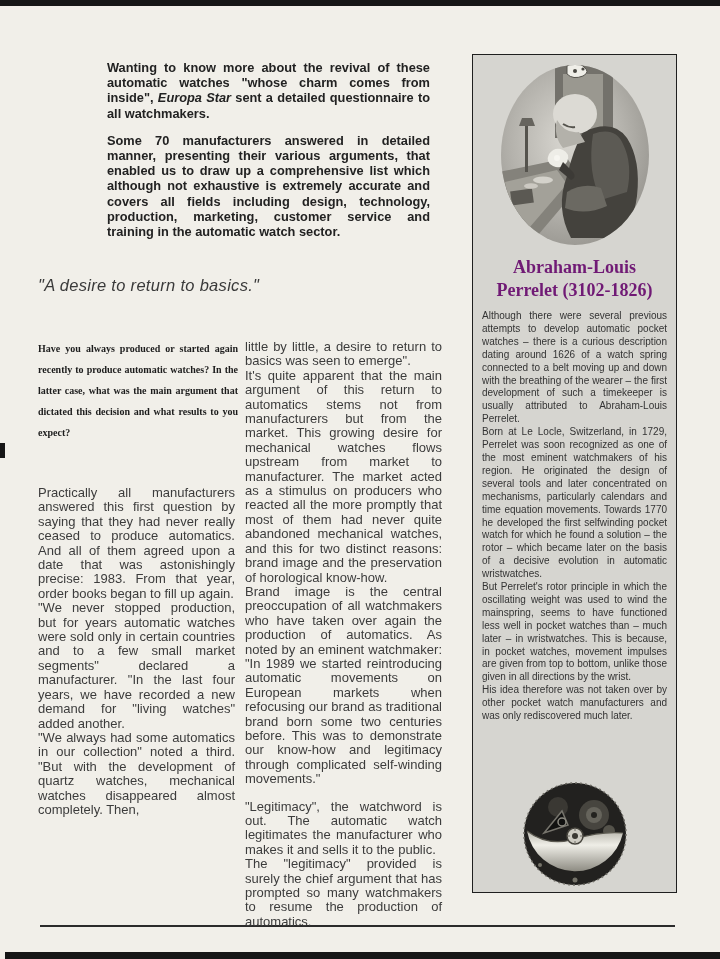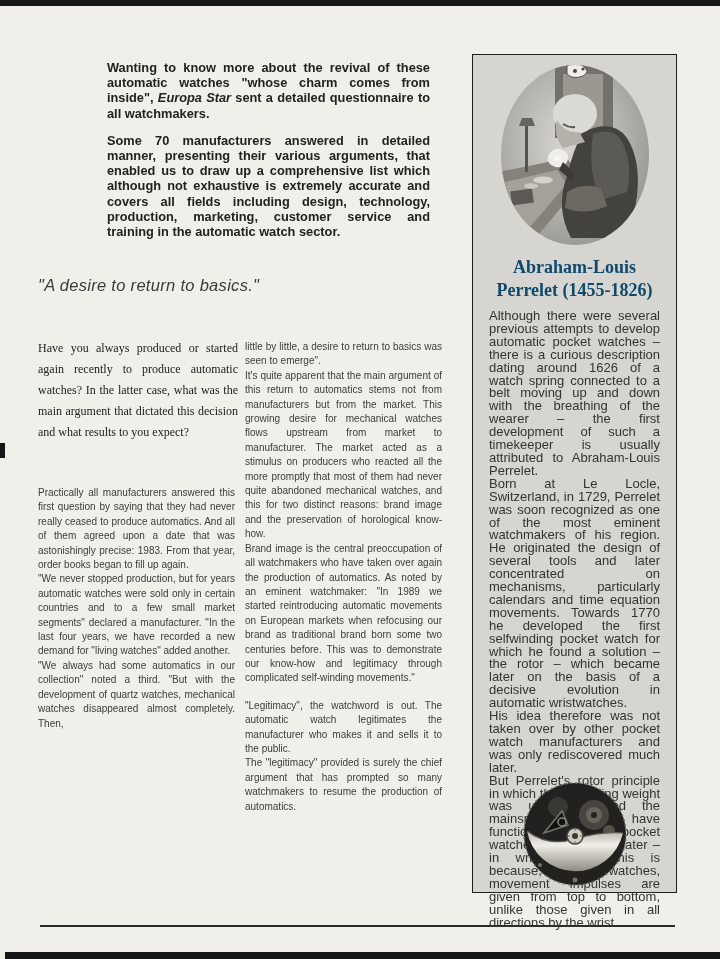"Abraham-Louis" #sidebar-title { color: #0c4a6e -> #701a75 }
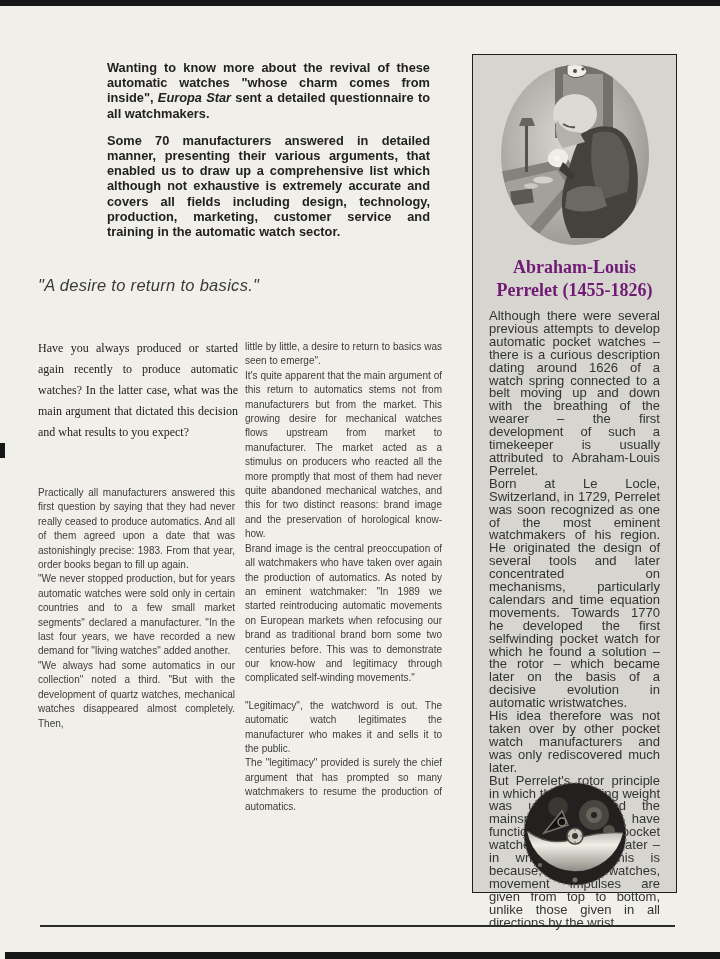"Perrelet (1455-1826)" div { text: 1455-1826 -> 3102-1826 }
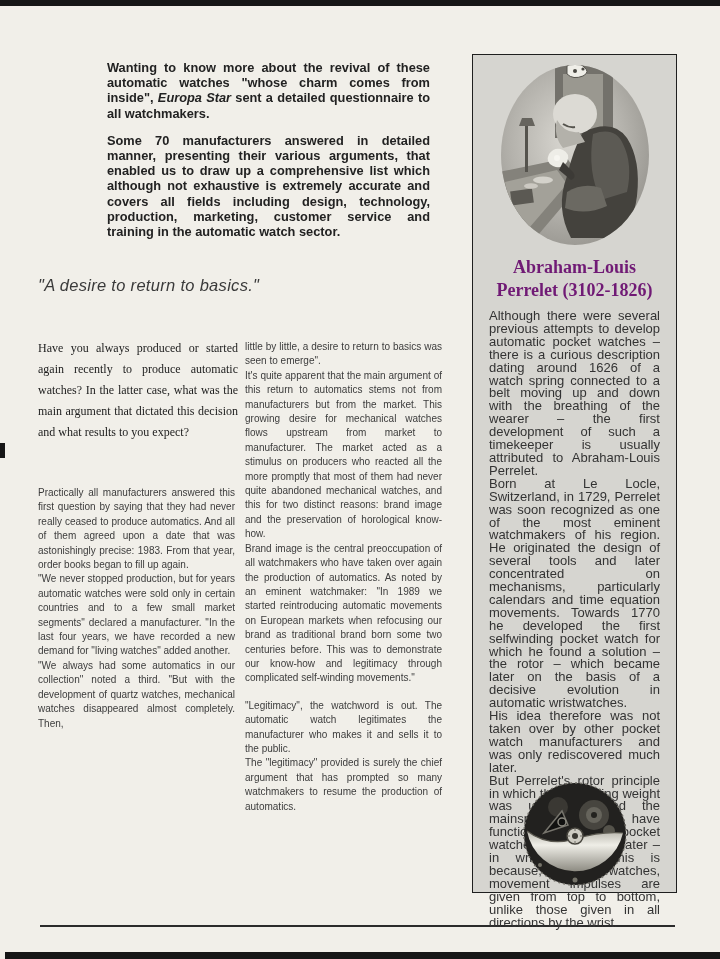"Although there were several previous" .sidebar-text { font-size: 13px -> 10px; margin: 0 16px -> 0 9px }
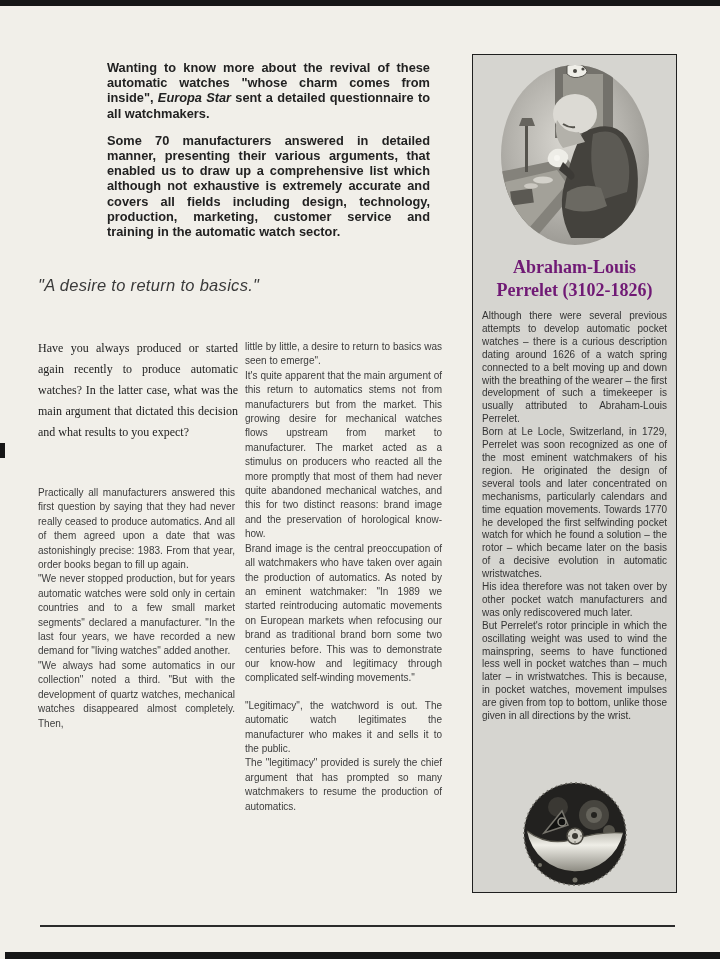"Have you always produced or" #question-heading { font-size: 12px -> 10px; font-weight: normal -> bold }
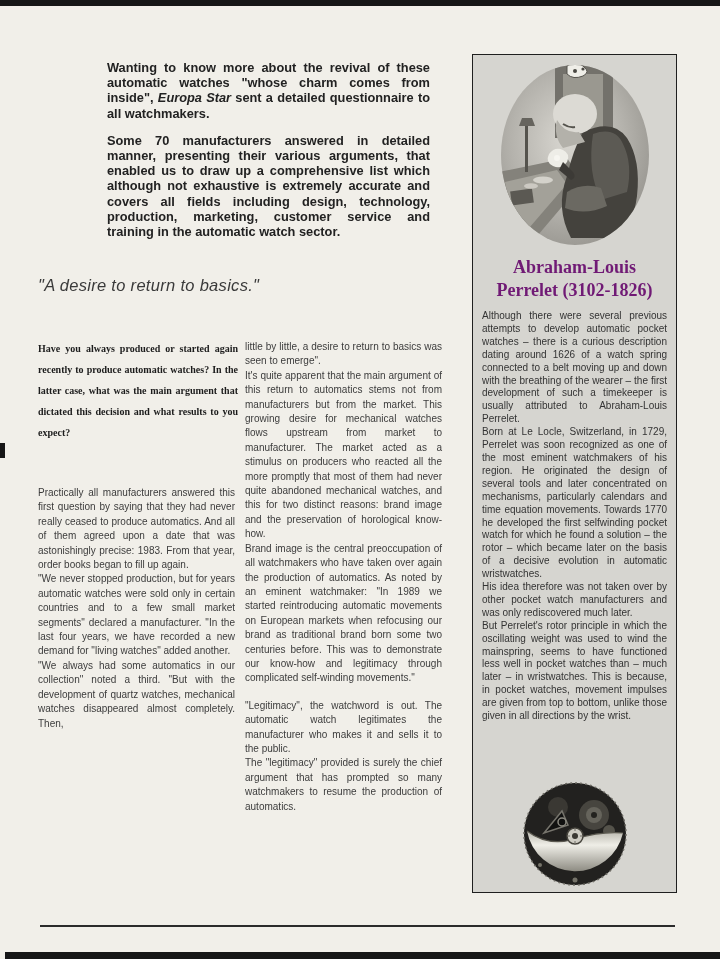"little by little, a desire" .body-col { font-size: 10px -> 13px }
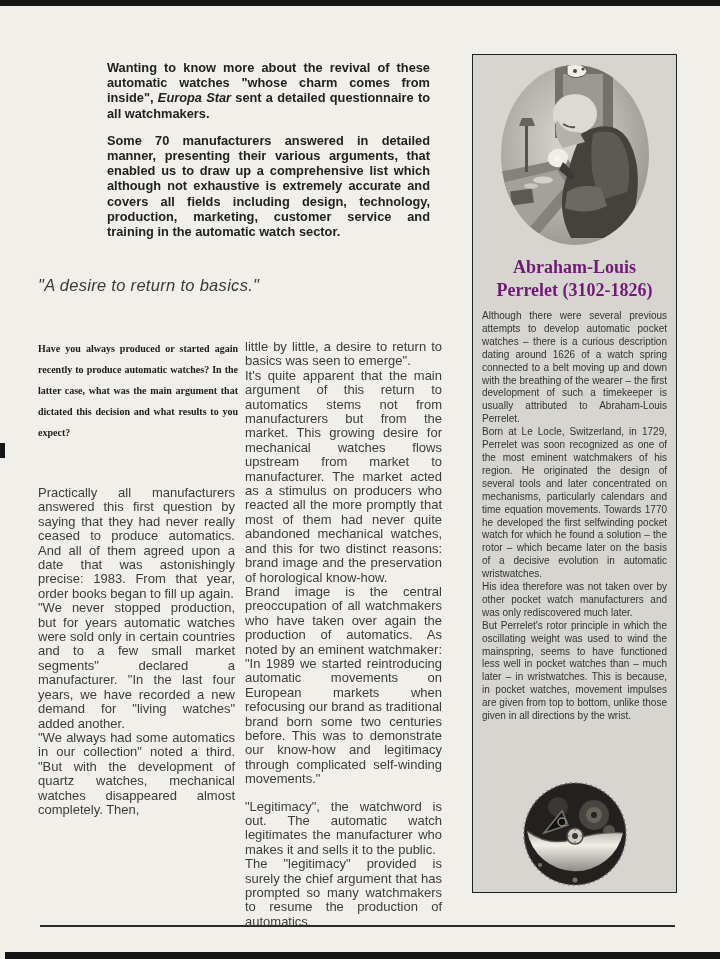"His idea therefore was not" p { order: before "But Perrelet's rotor principle in" -> after "But Perrelet's rotor principle in" }
